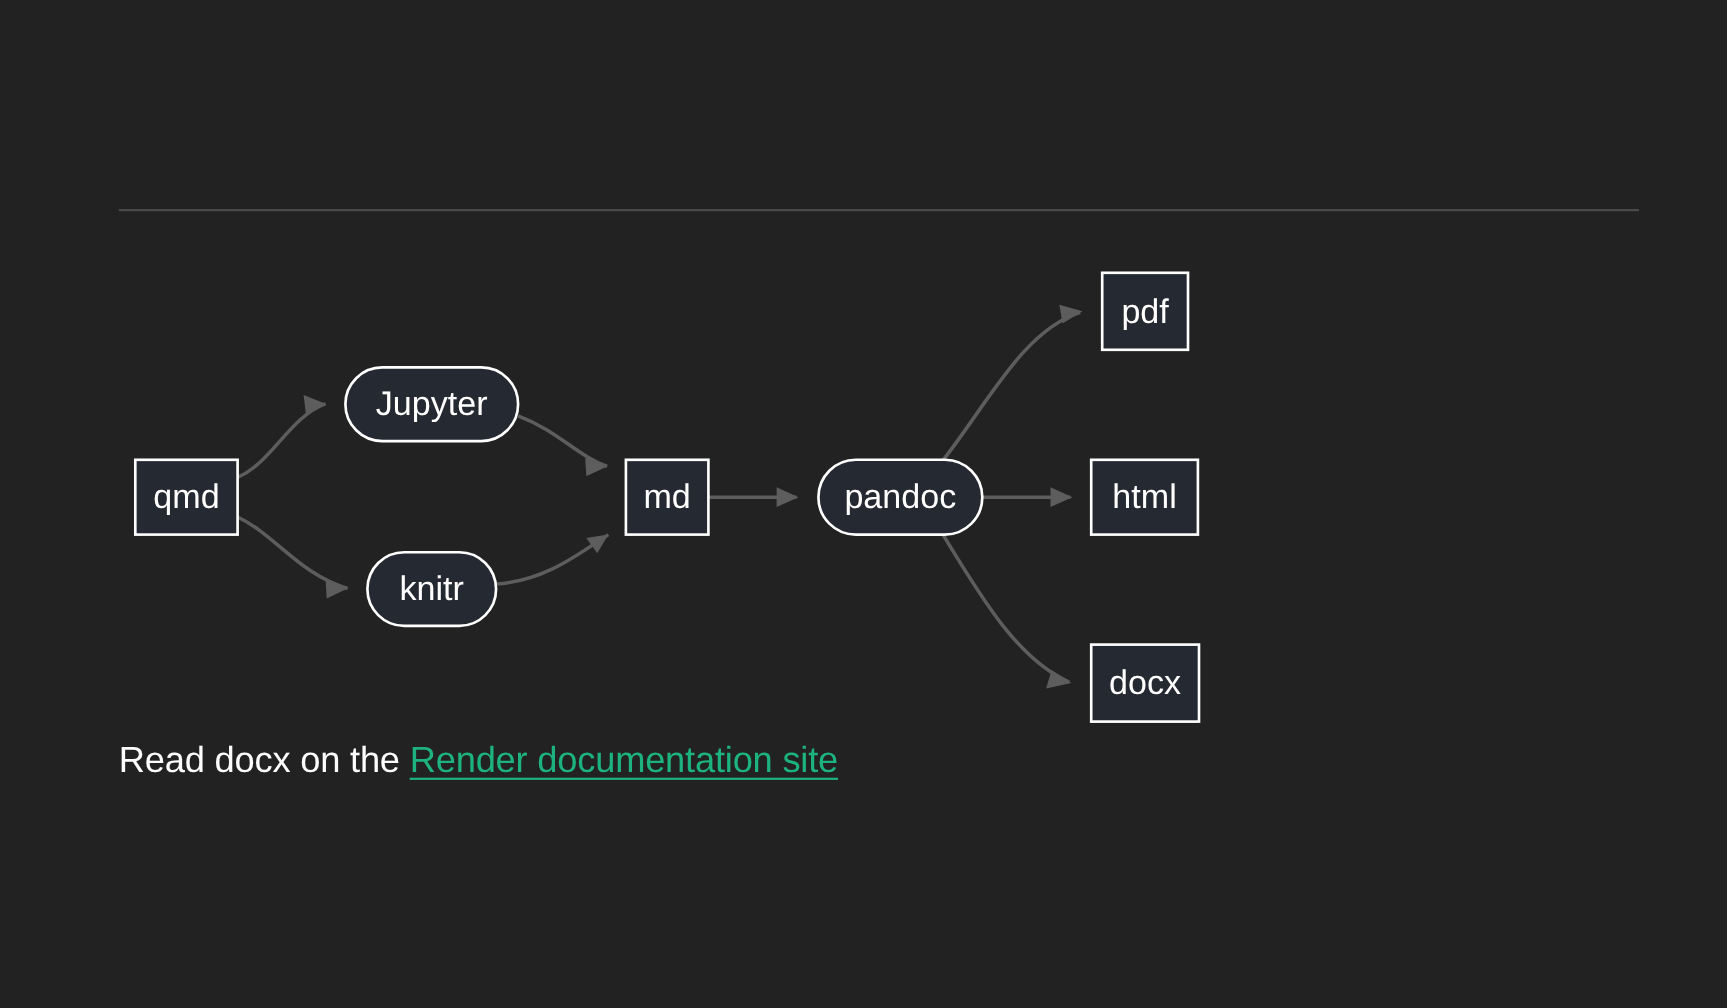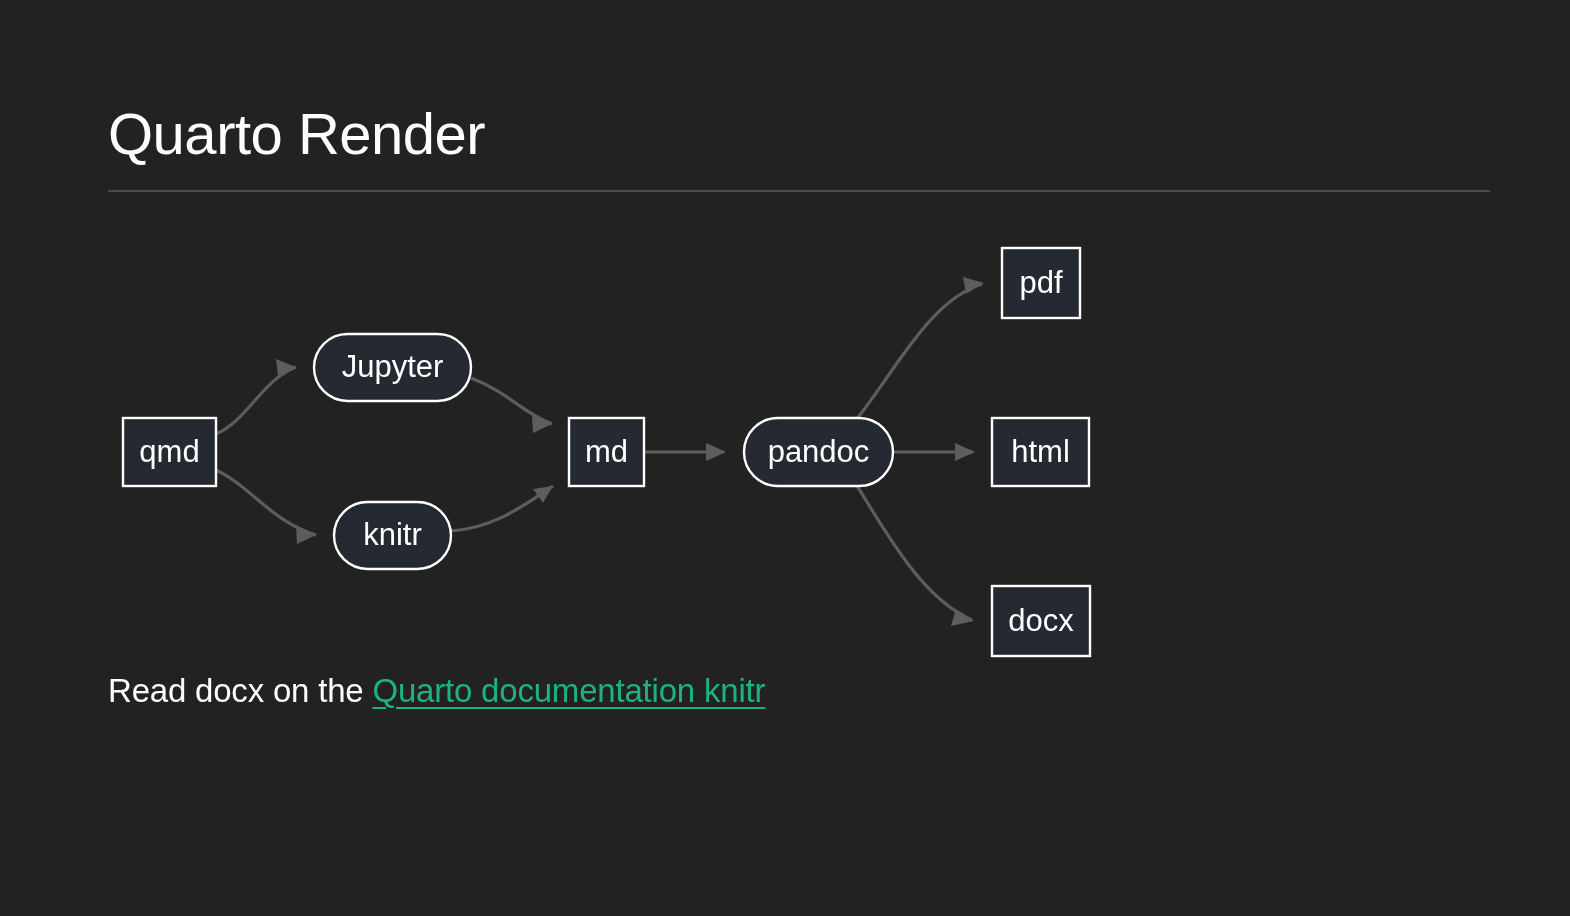"Quarto Render" div.slide-title { html: <div>Quarto Render</div> -> none }
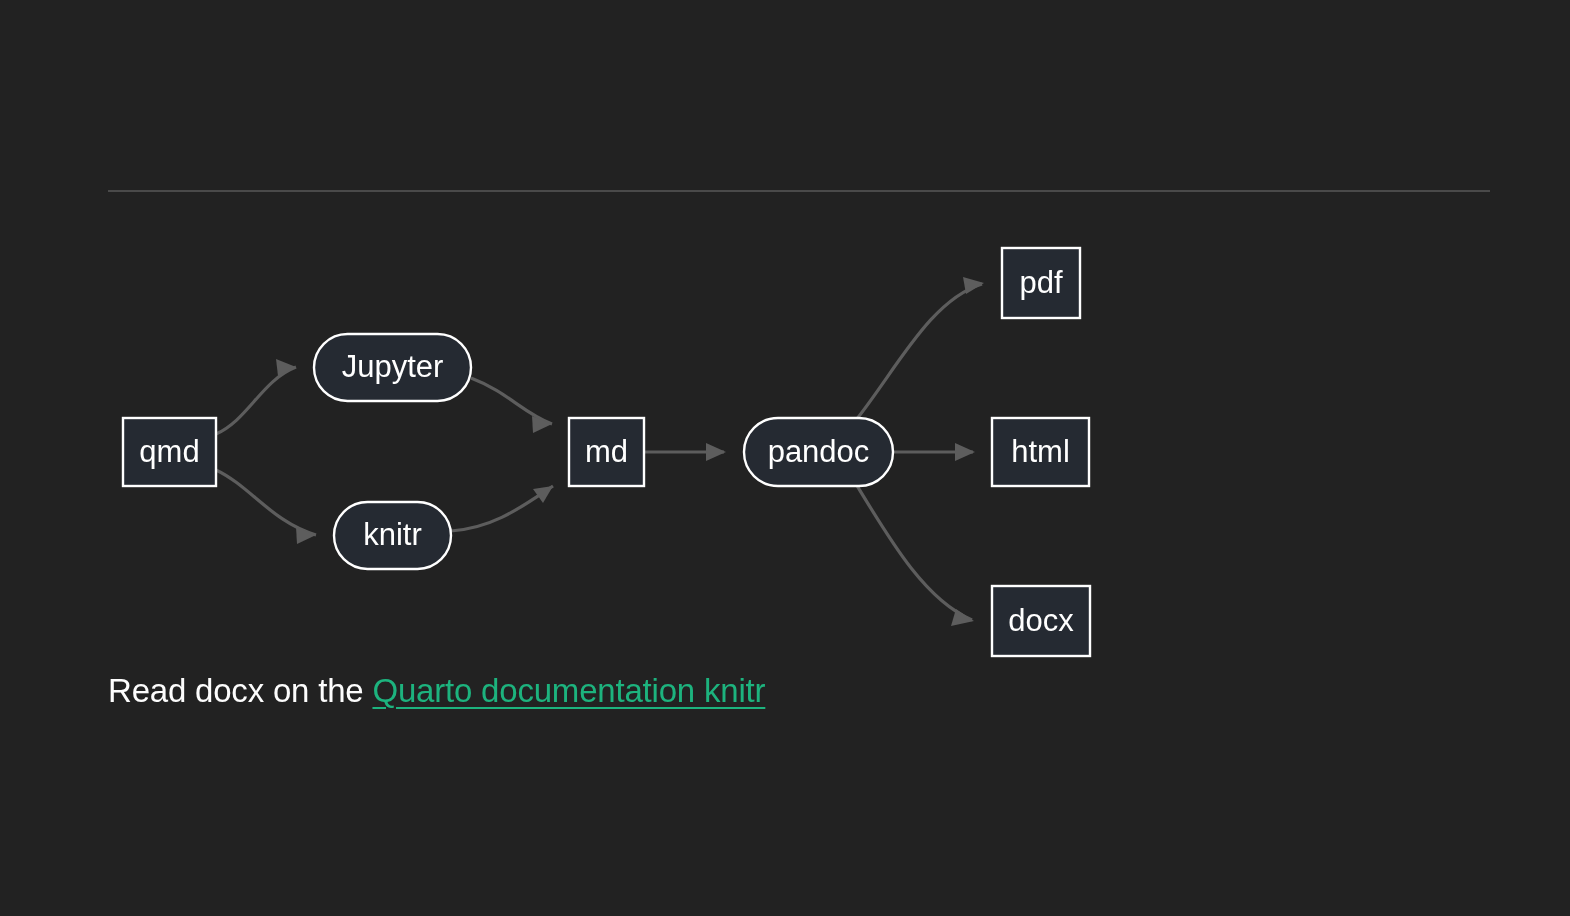"Quarto documentation knitr" a.footer-link { text: Quarto documentation knitr -> Render documentation site }
